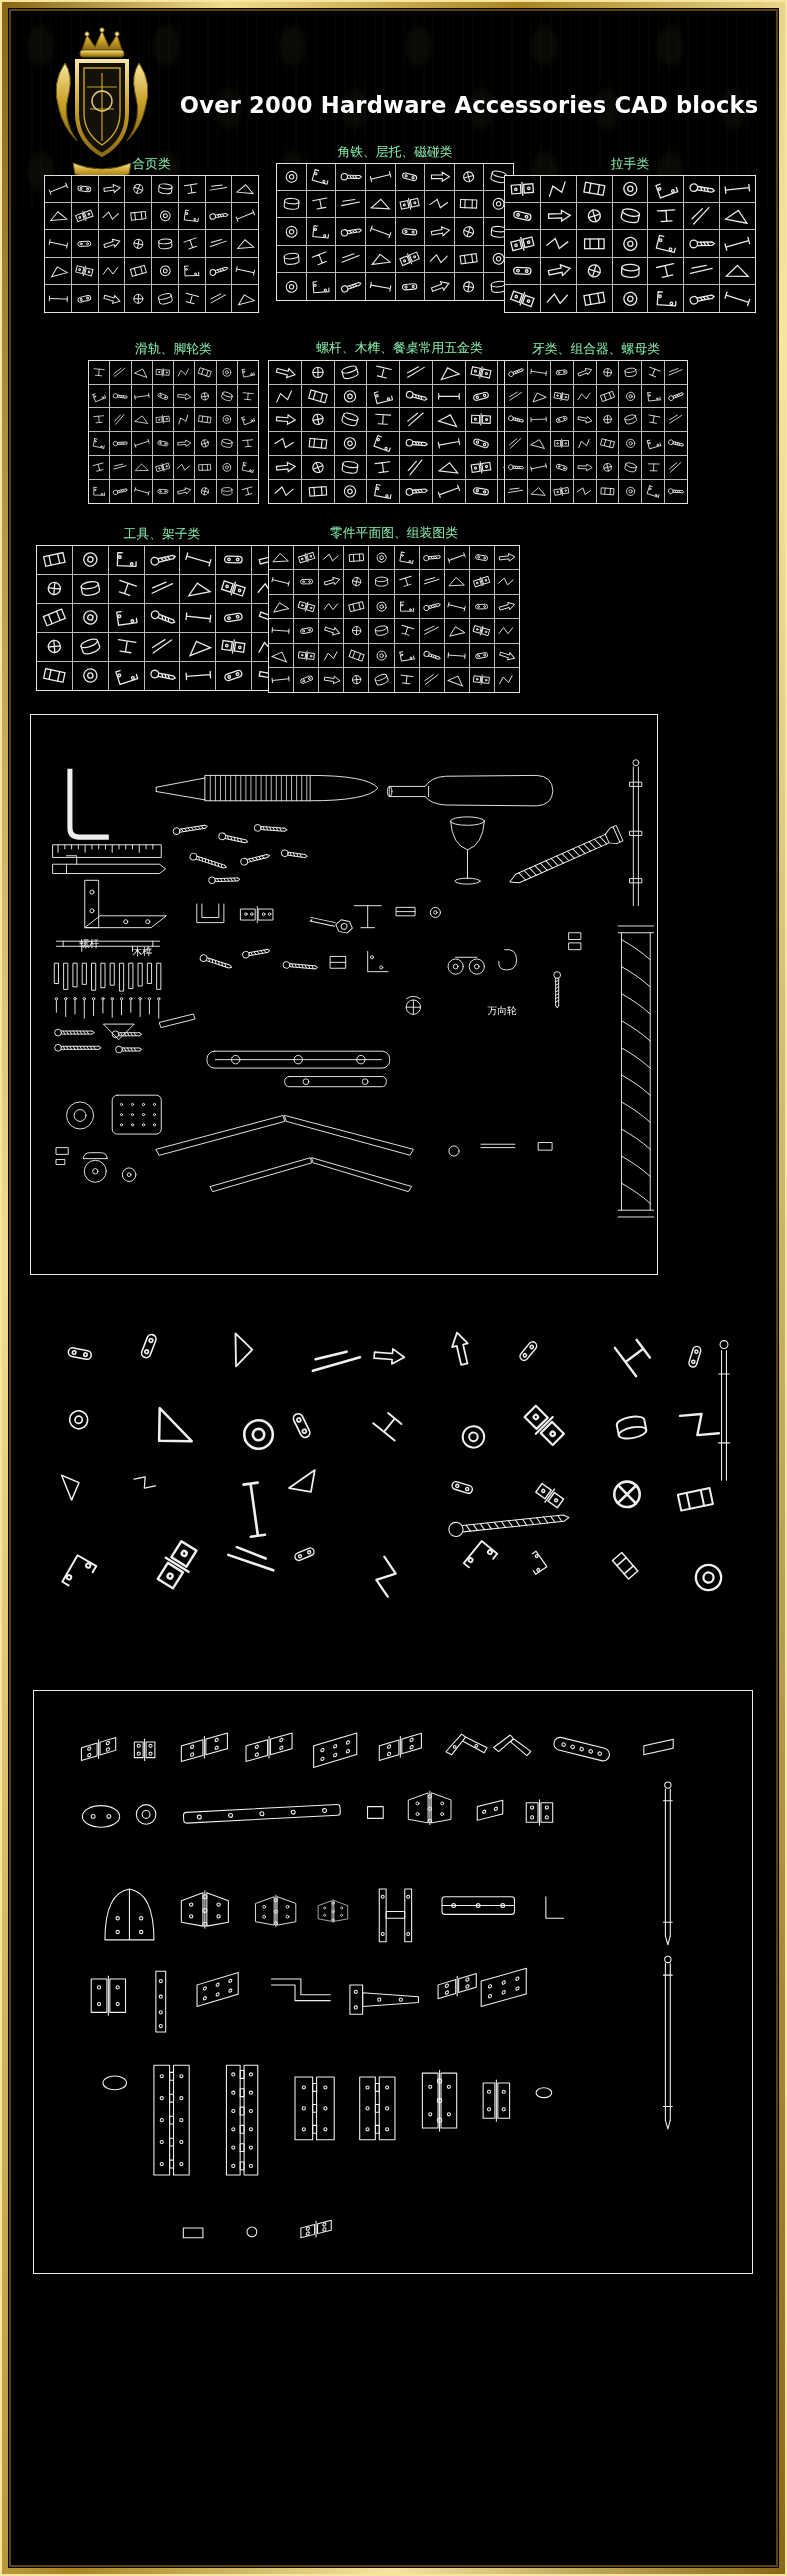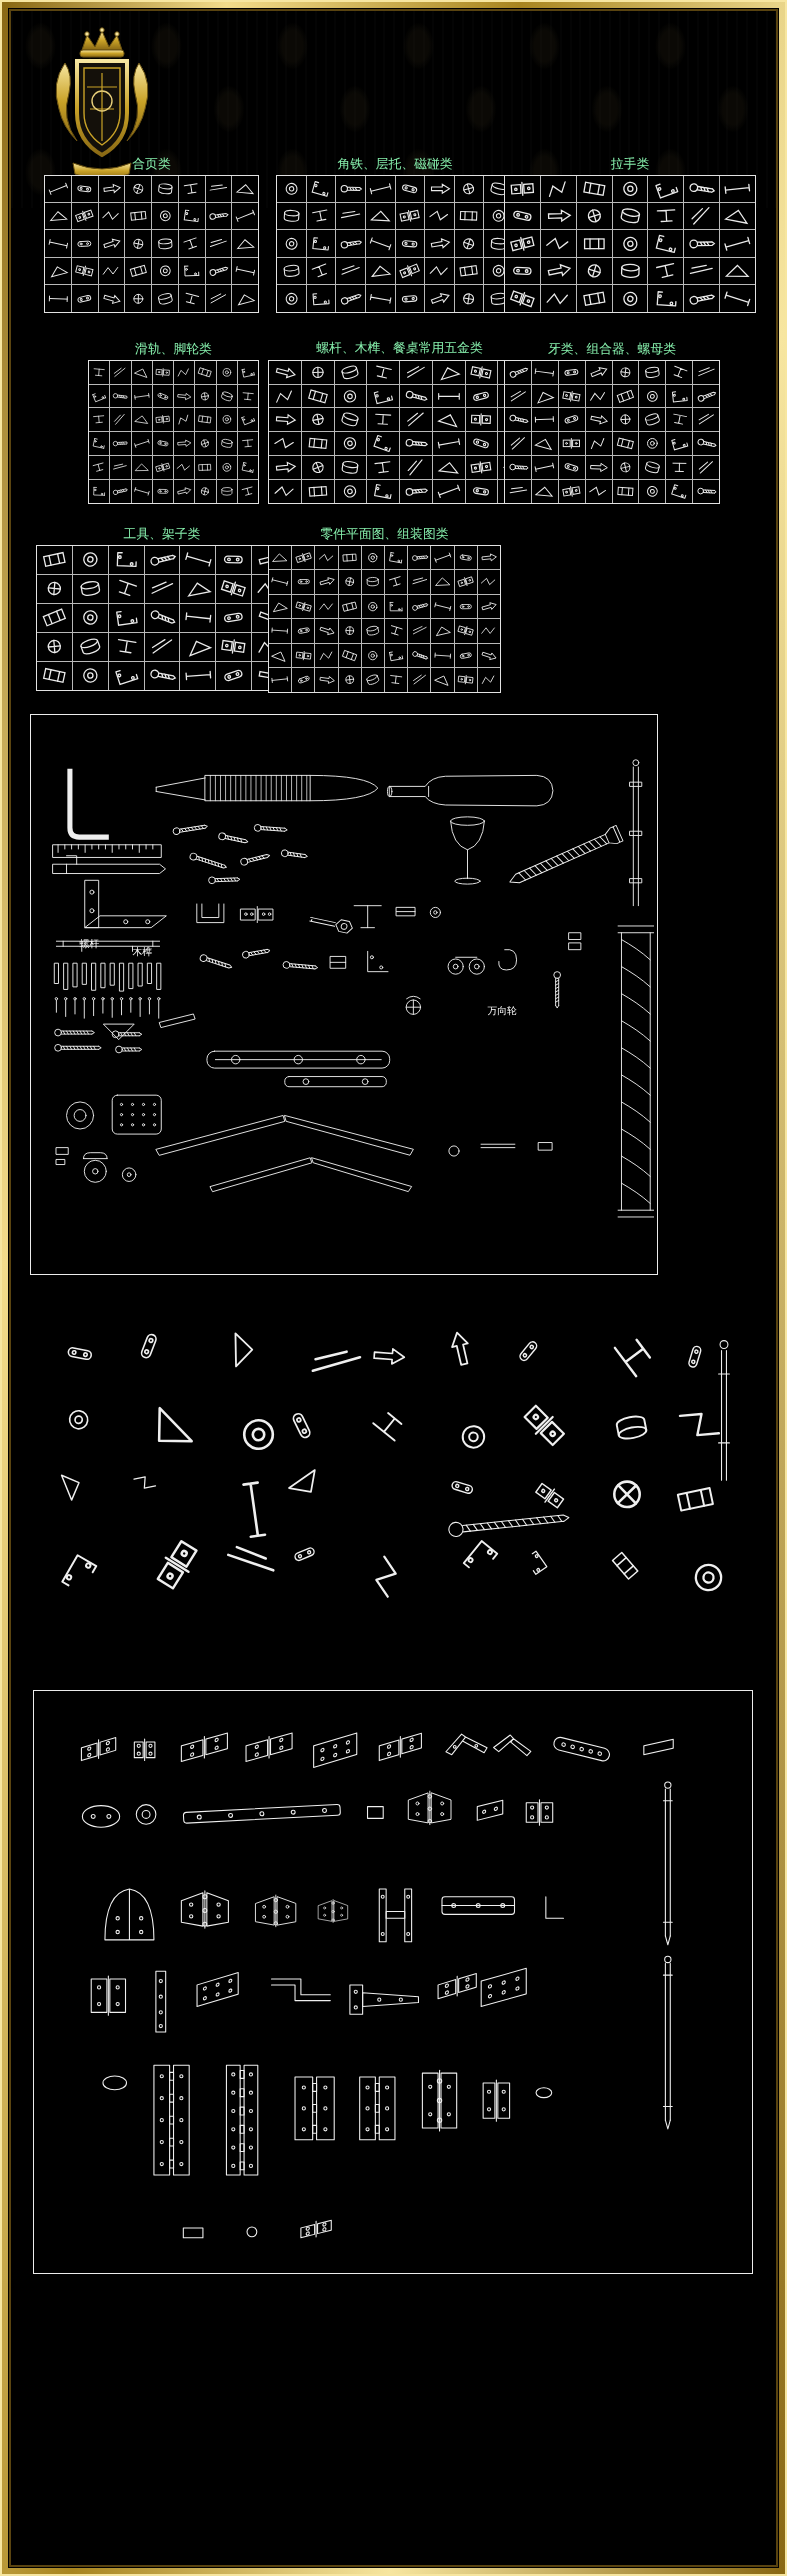"Over 2000 Hardware Accessories CAD" div.title { html: none -> <div>Over 2000 Hardware Accessories CAD blocks</div> }
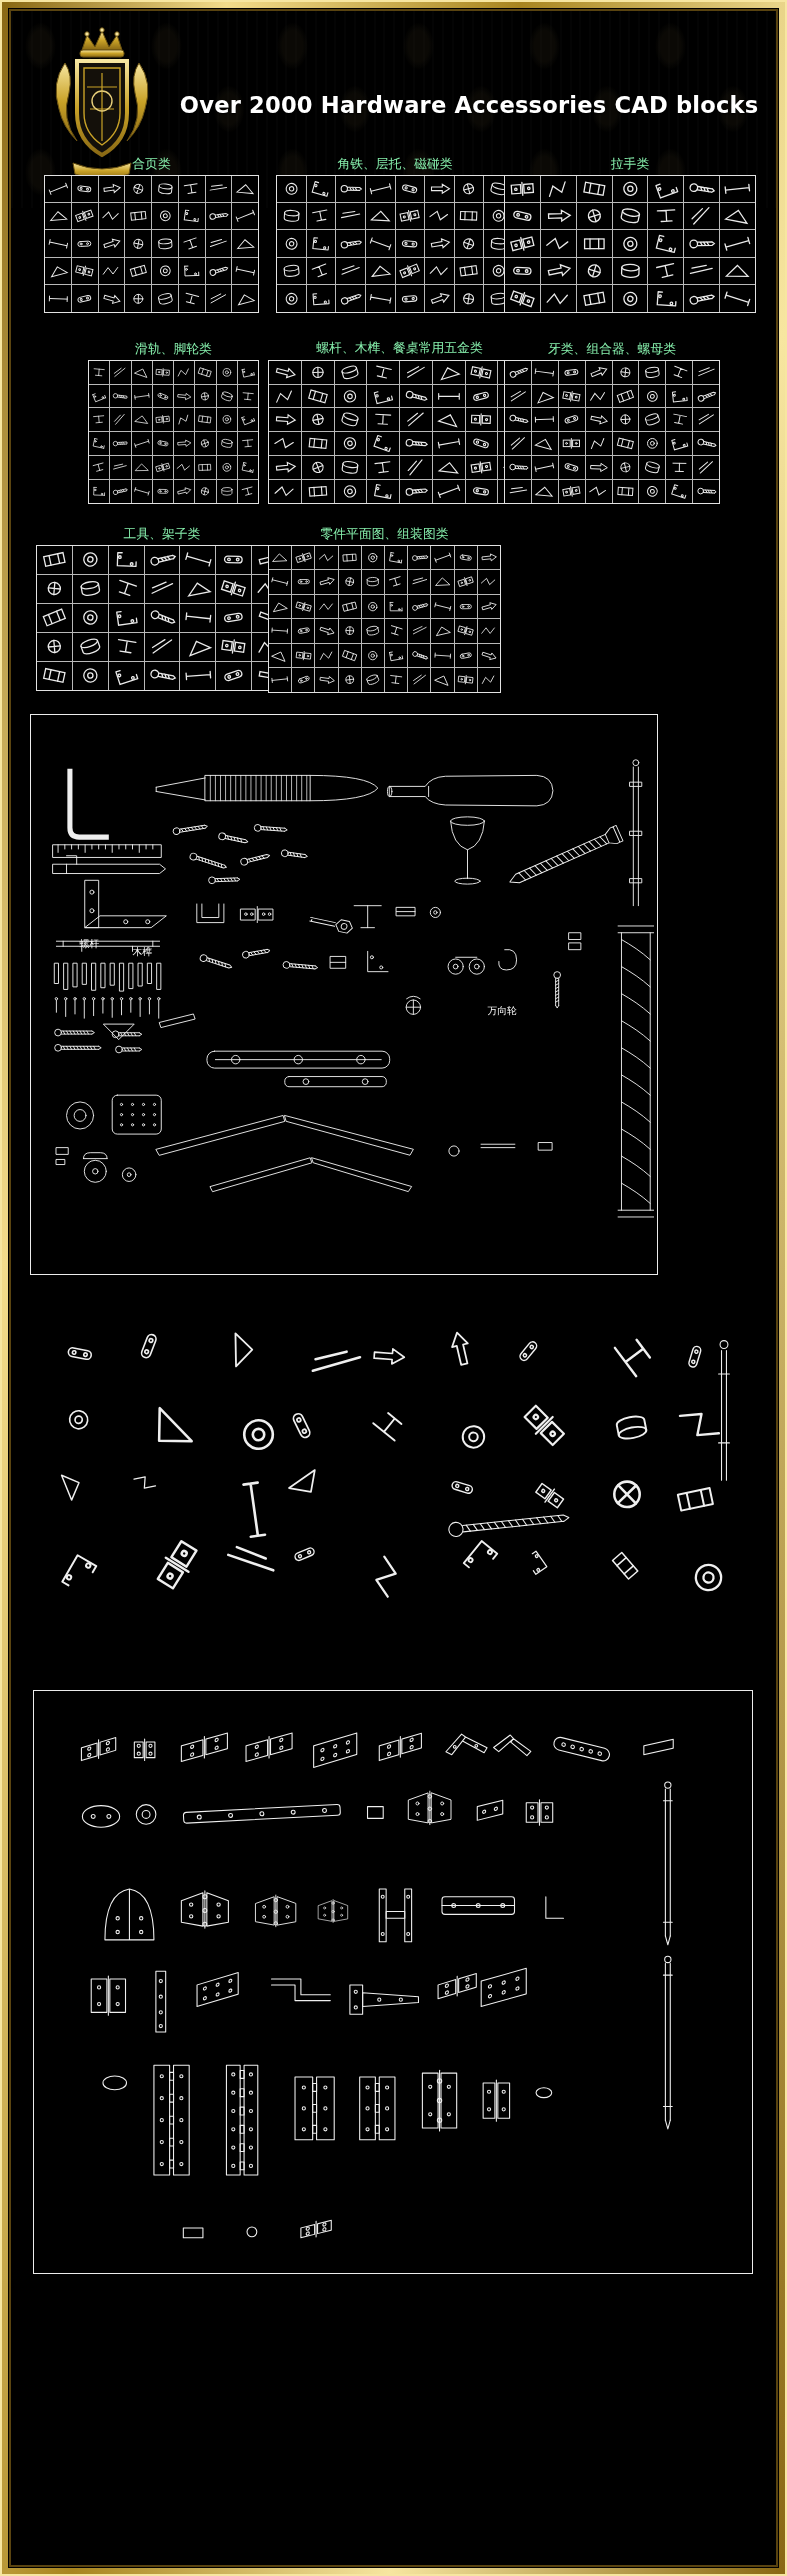"角铁、层托、磁碰类" div.section { top: 155px -> 143px }
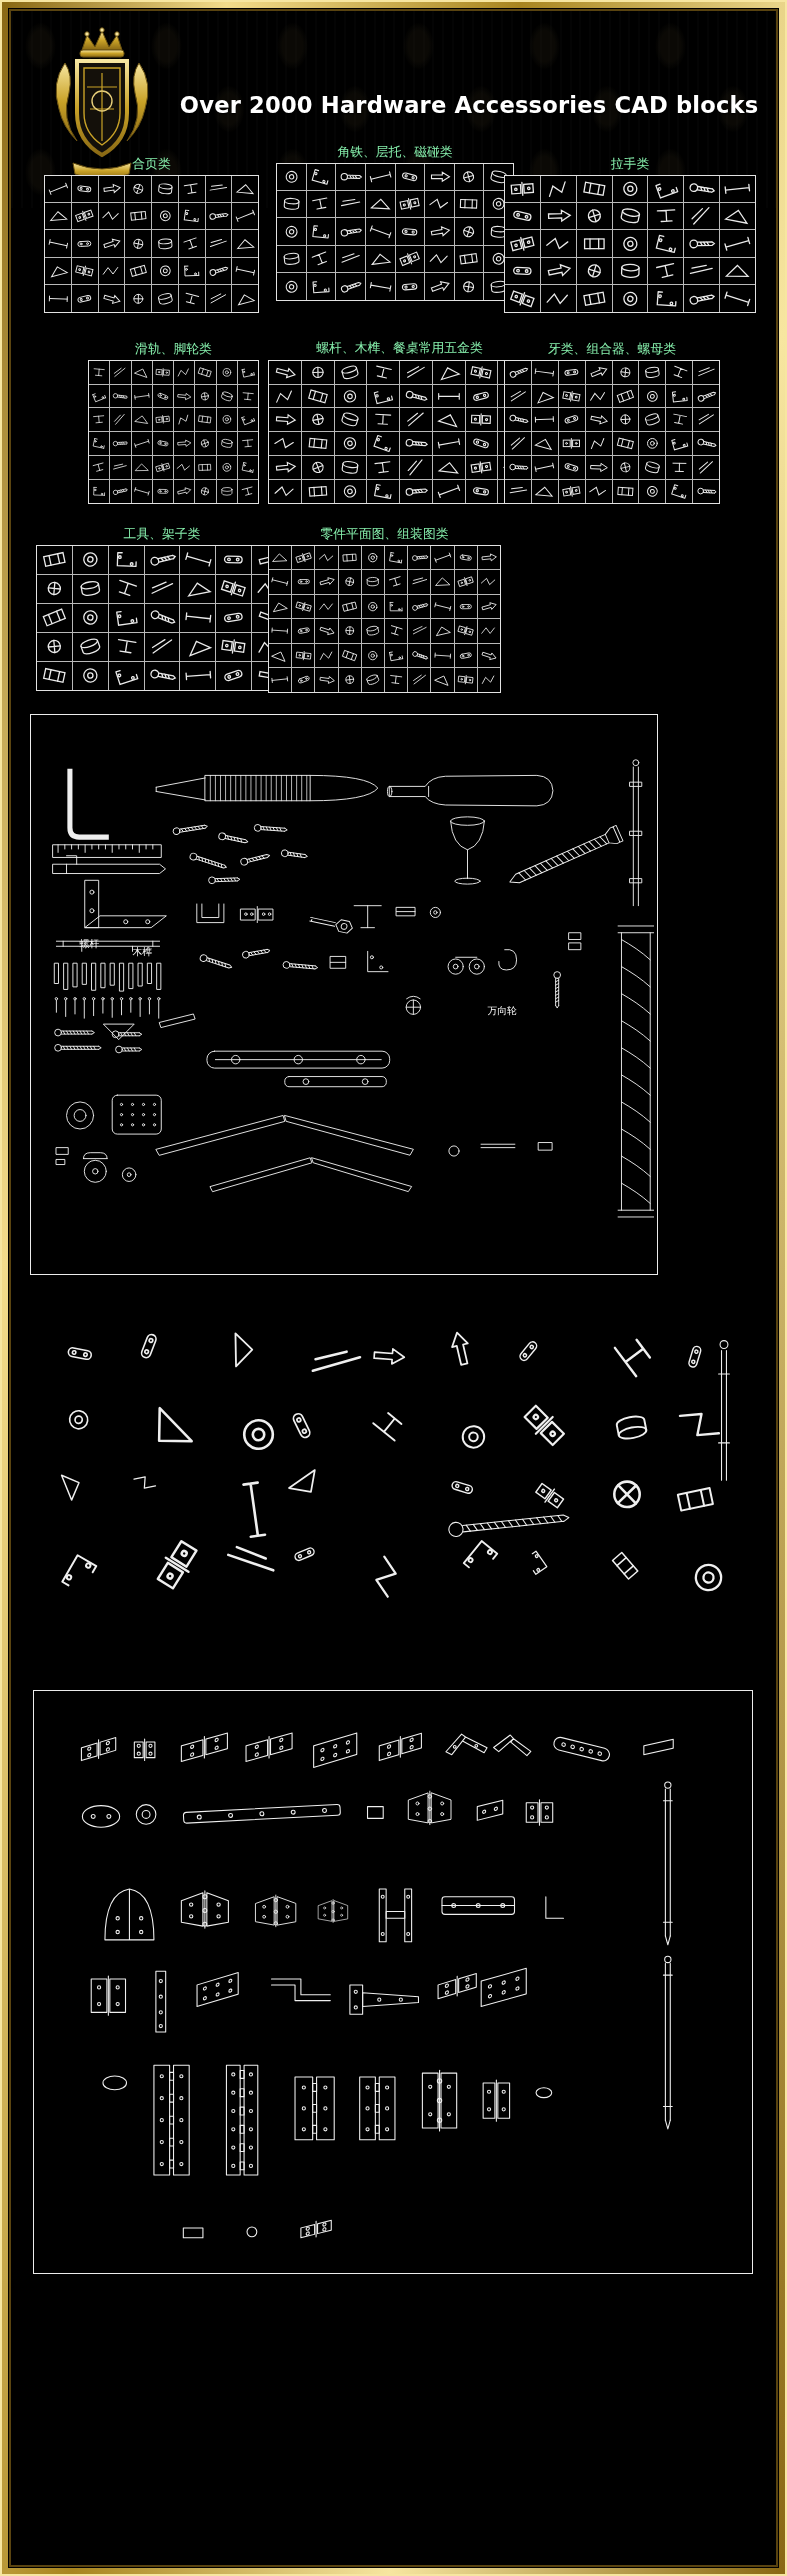"牙类、组合器、螺母类" div.section { width: 216px -> 184px }
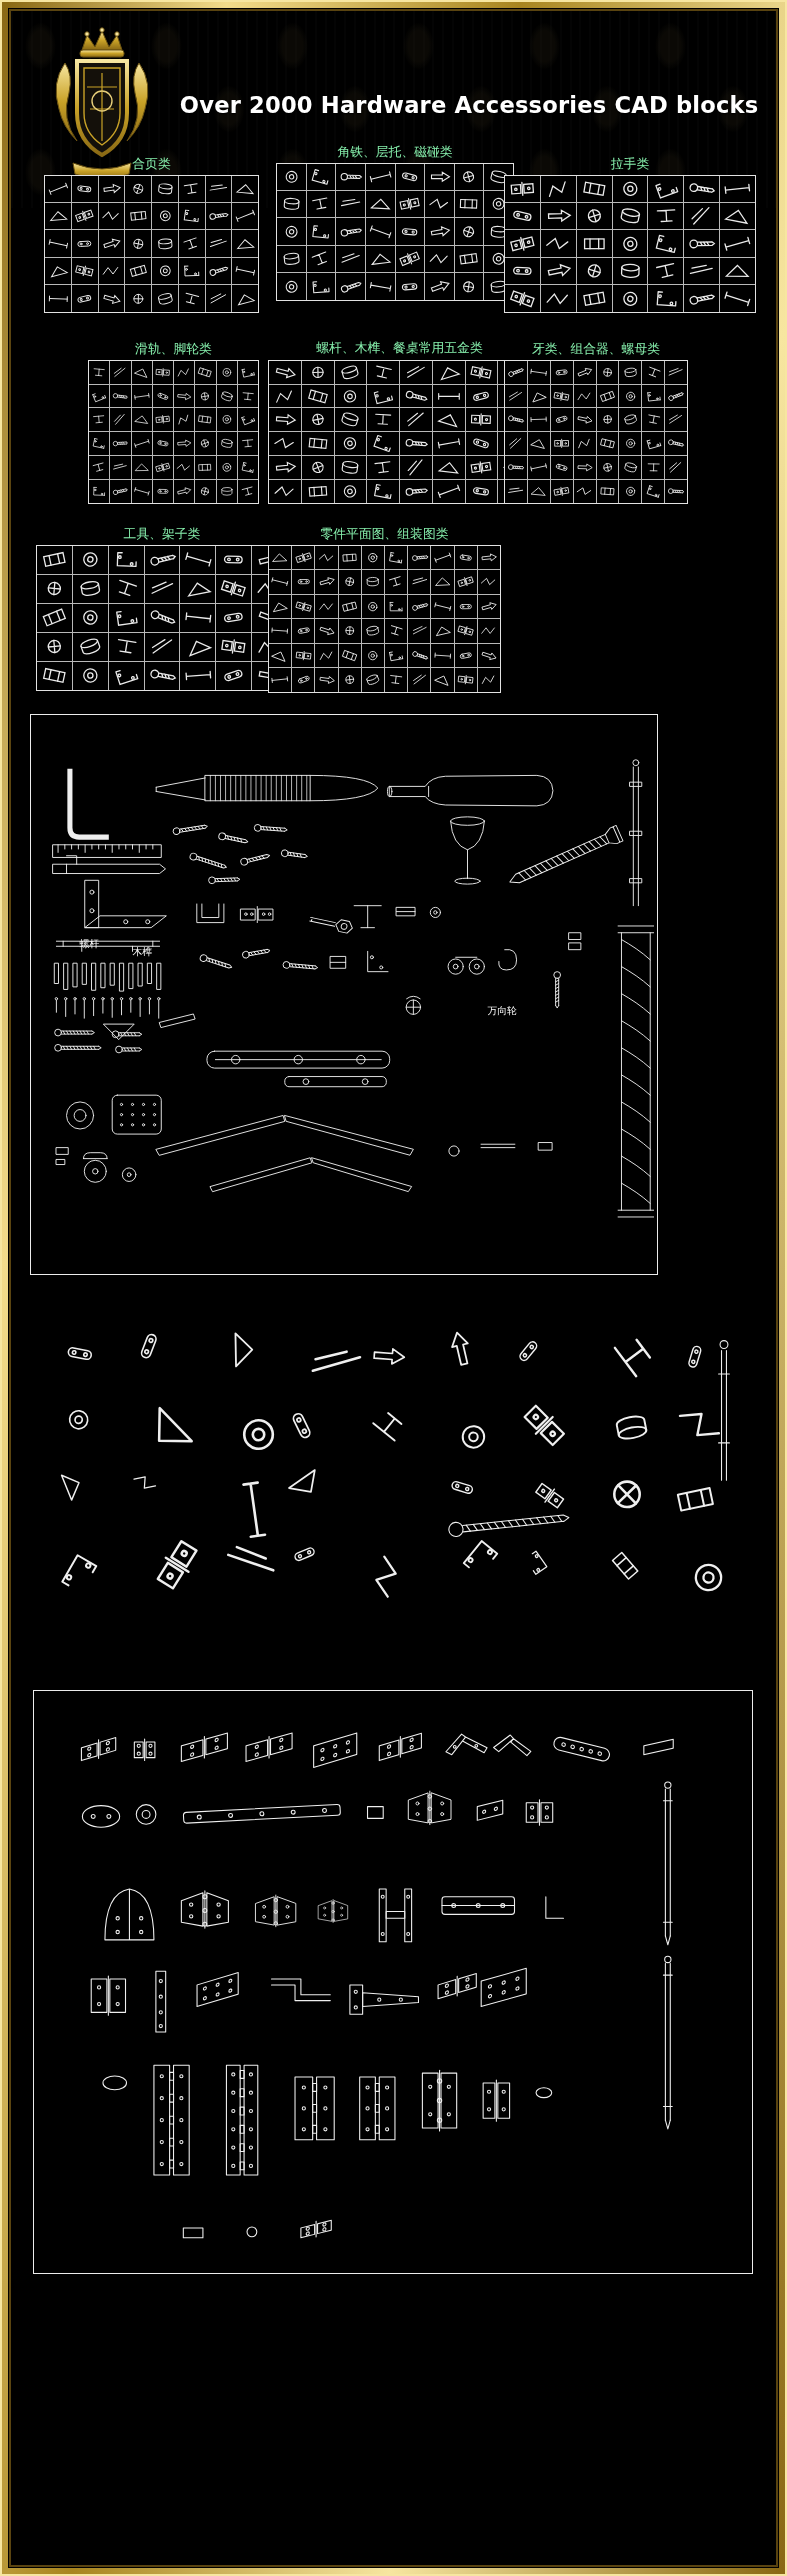"零件平面图、组装图类" div.section { font-family: none -> Liberation Mono, monospace; width: 233px -> 252px }
